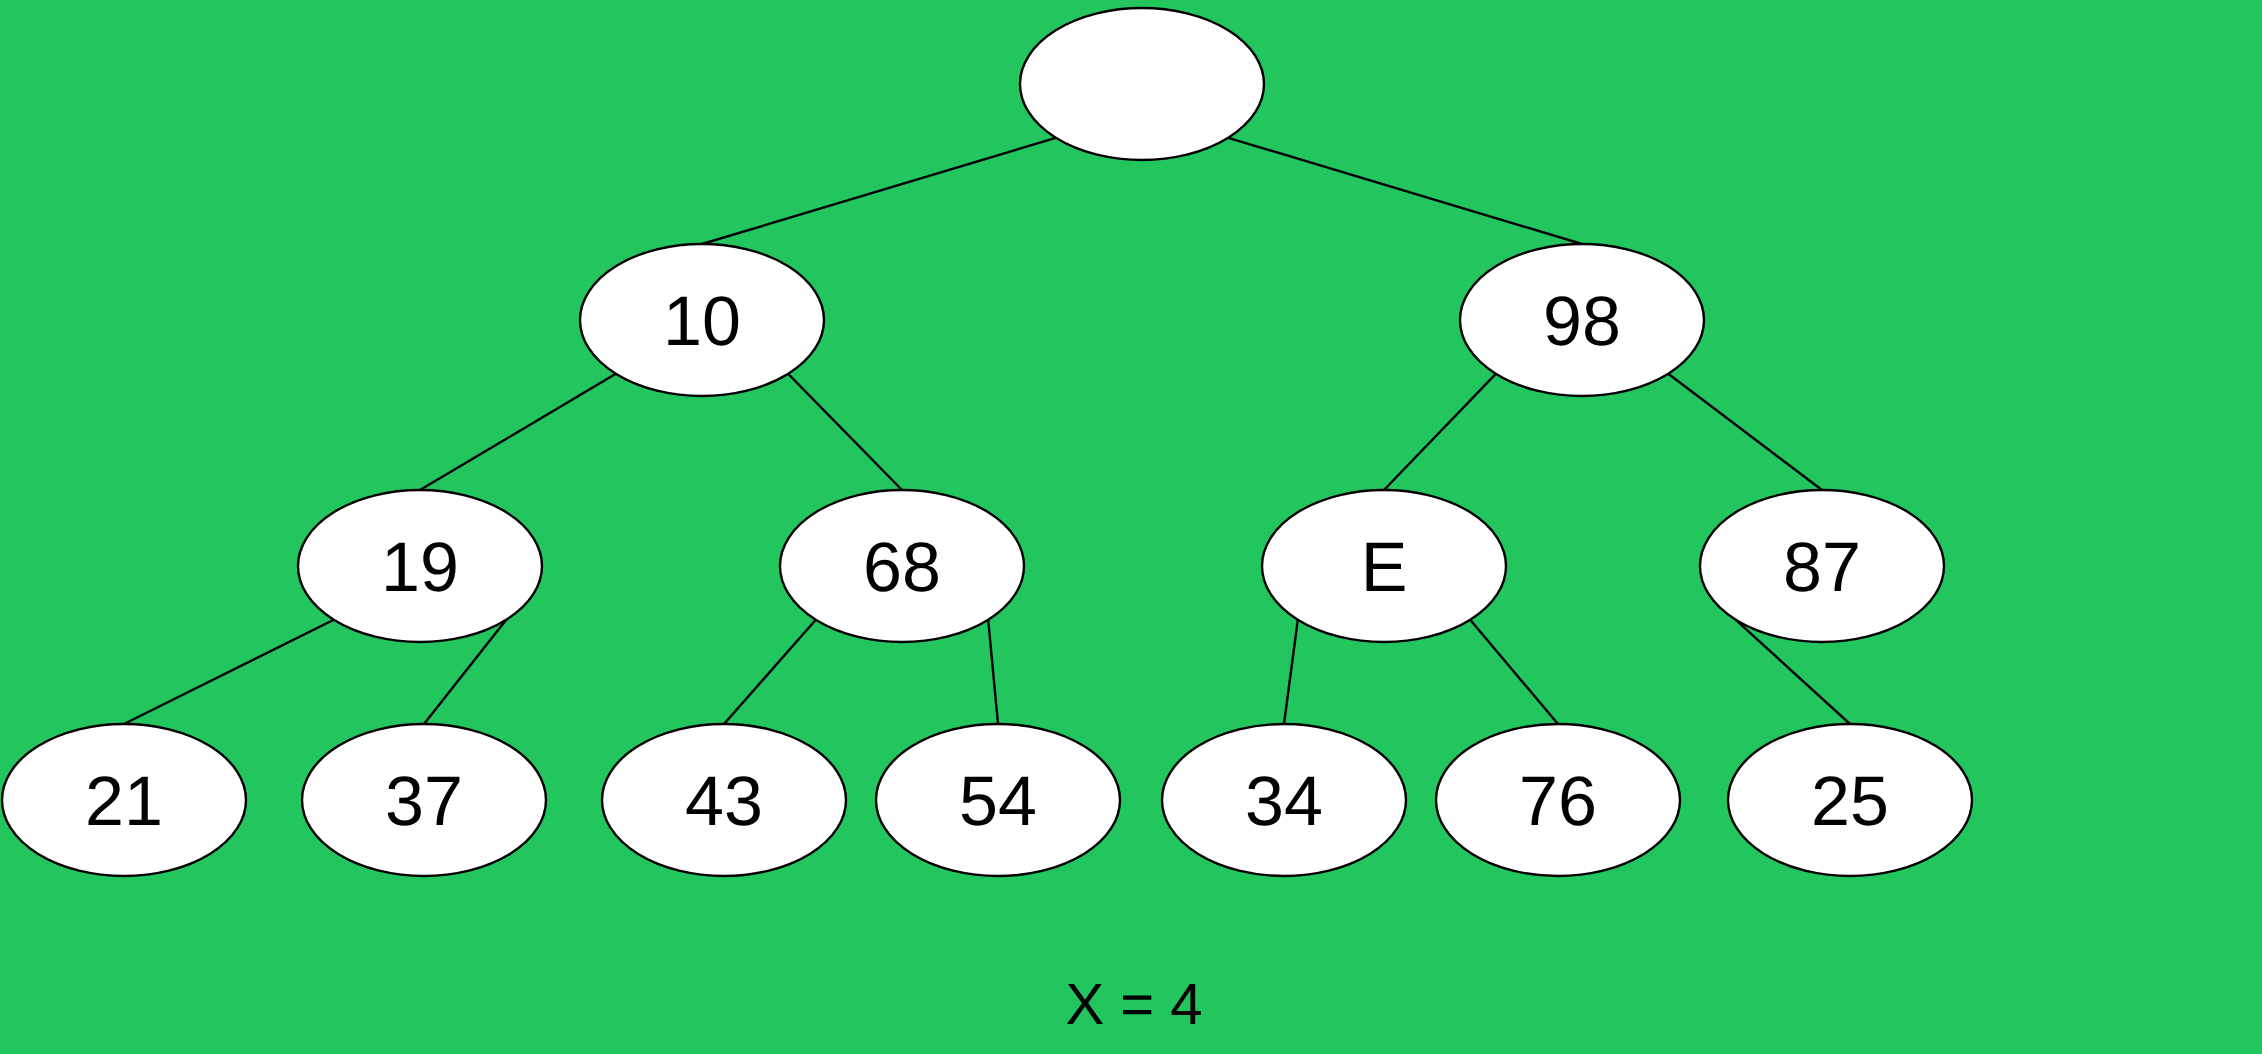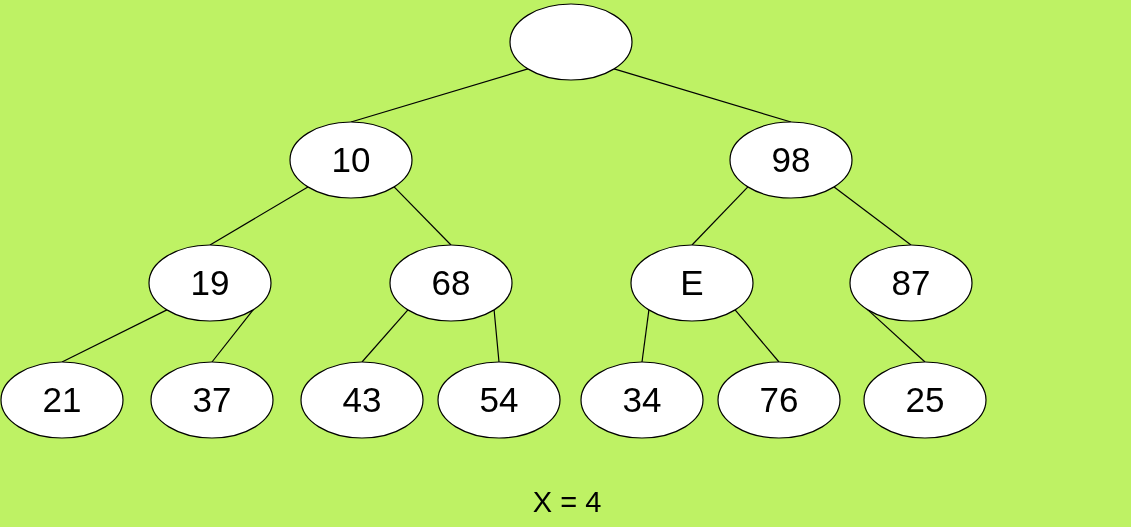"10" .stage { background: #bef264 -> #22c55e }
